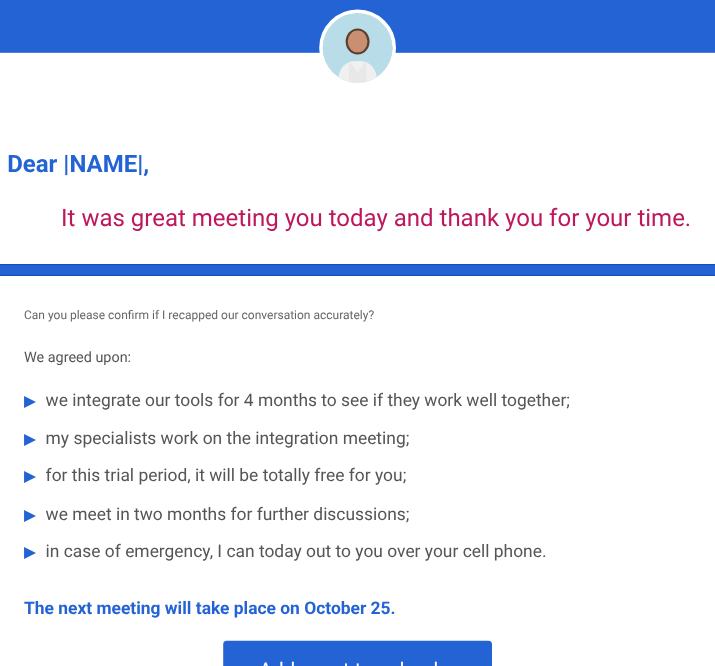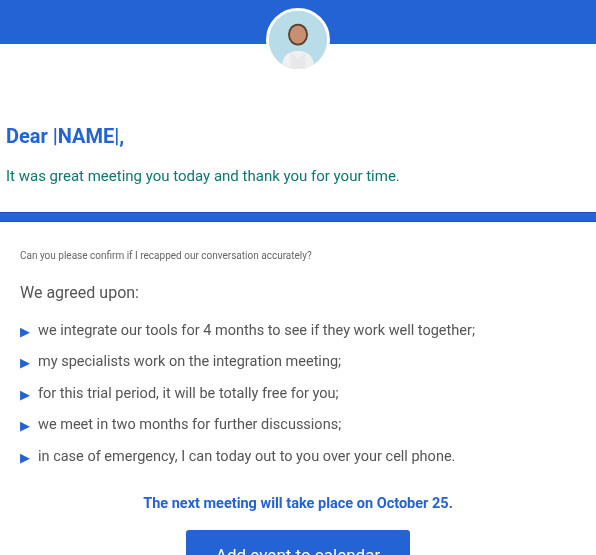"It was great meeting you" .intro-line { color: #0f766e -> #be185d; font-size: 15px -> 20px; text-align: none -> right }
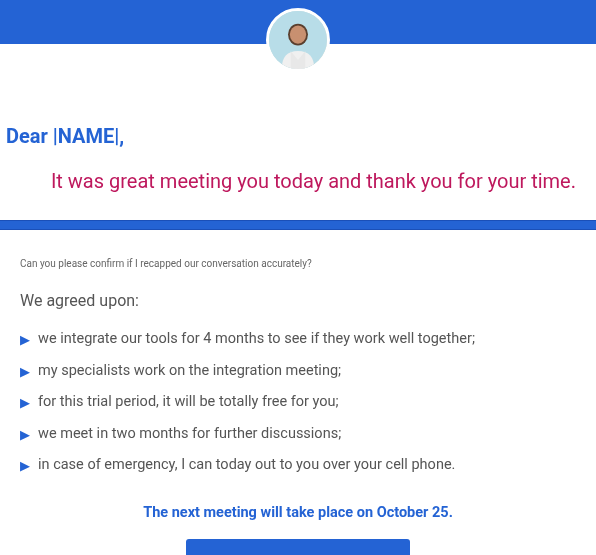"We agreed upon:" .agreed-title { font-size: 16px -> 12px }
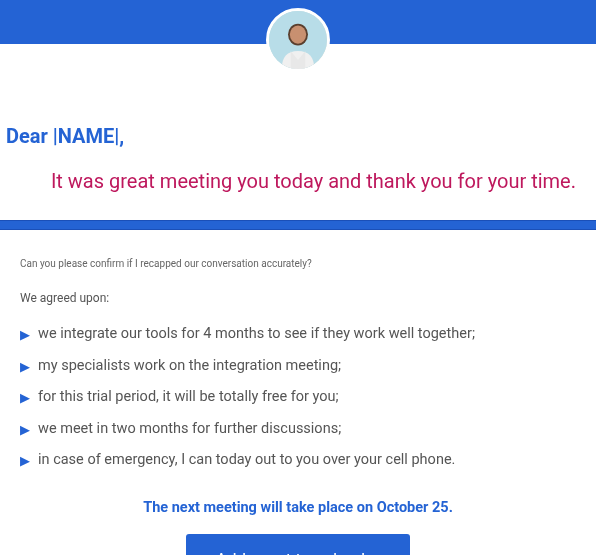"The next meeting will take" .next-meeting { text-align: center -> none }
